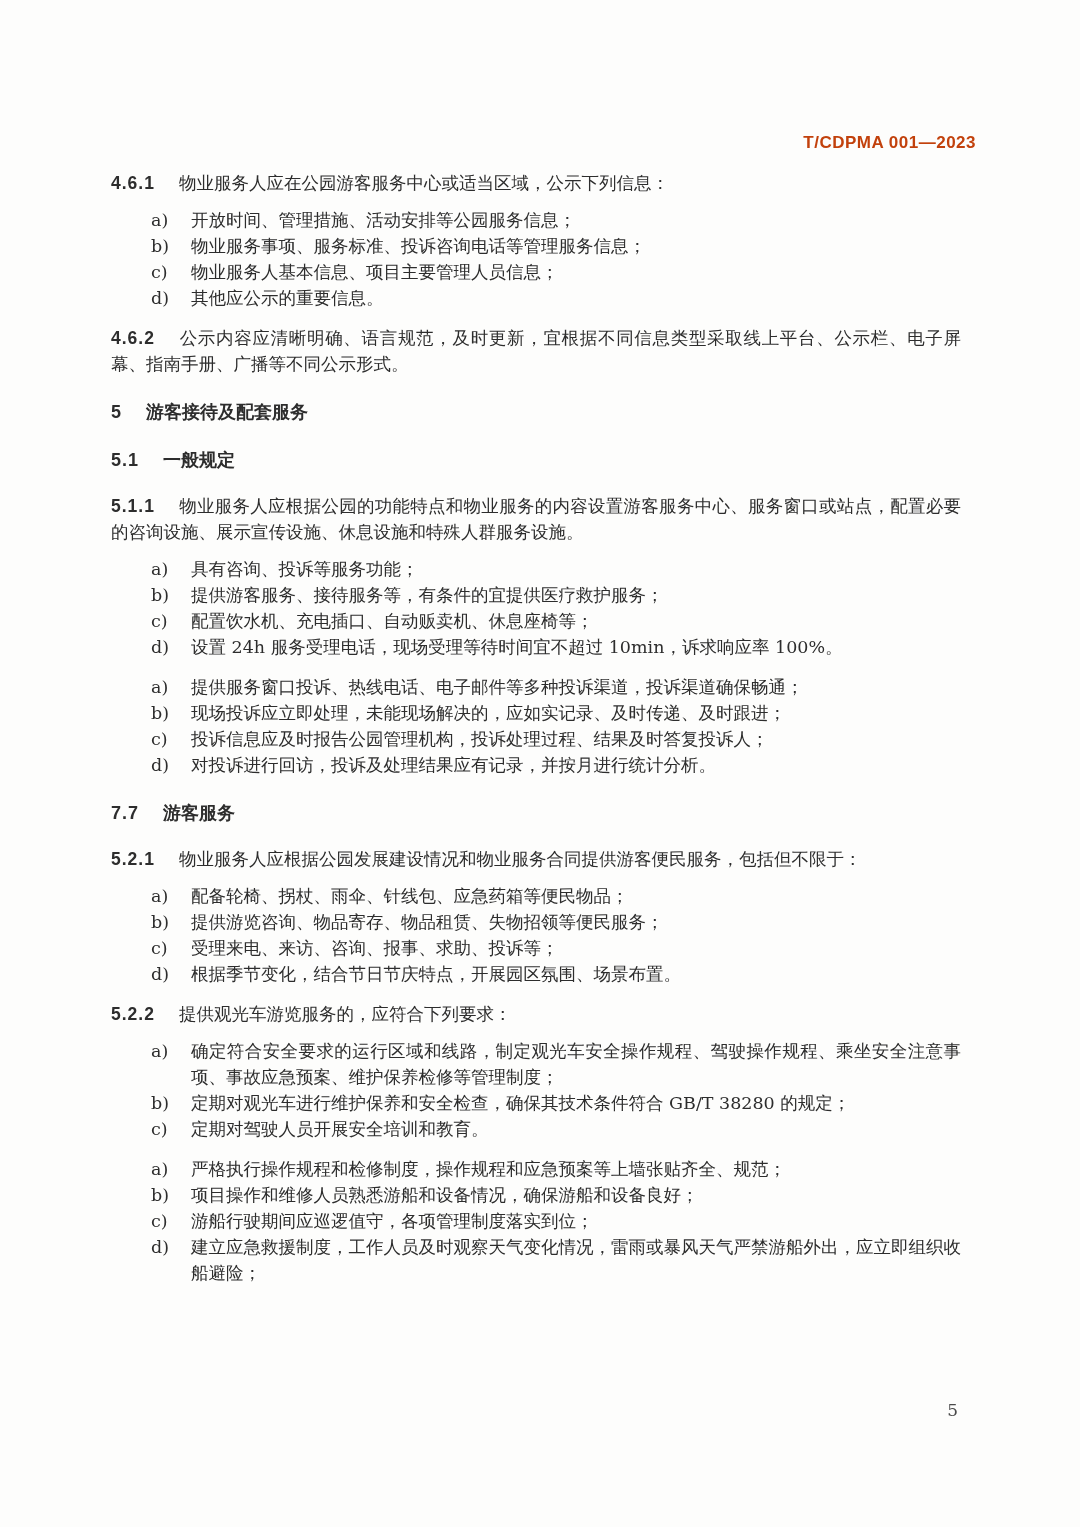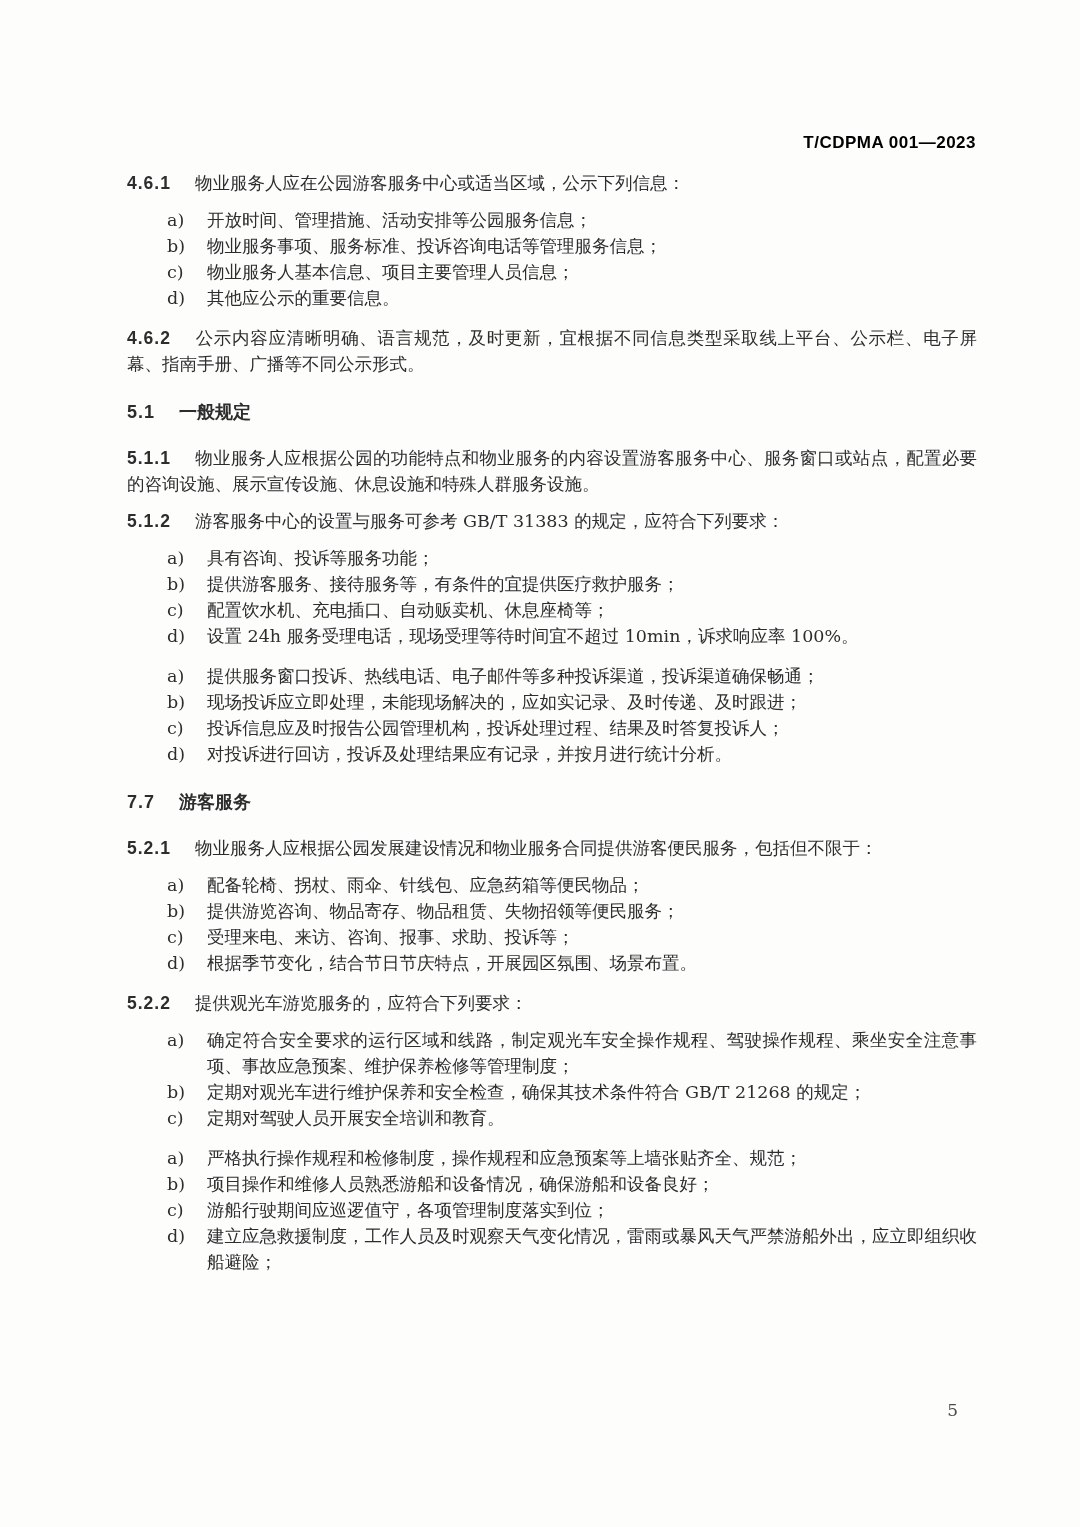"T/CDPMA 001—2023" .doc-header { color: #000000 -> #c2410c }
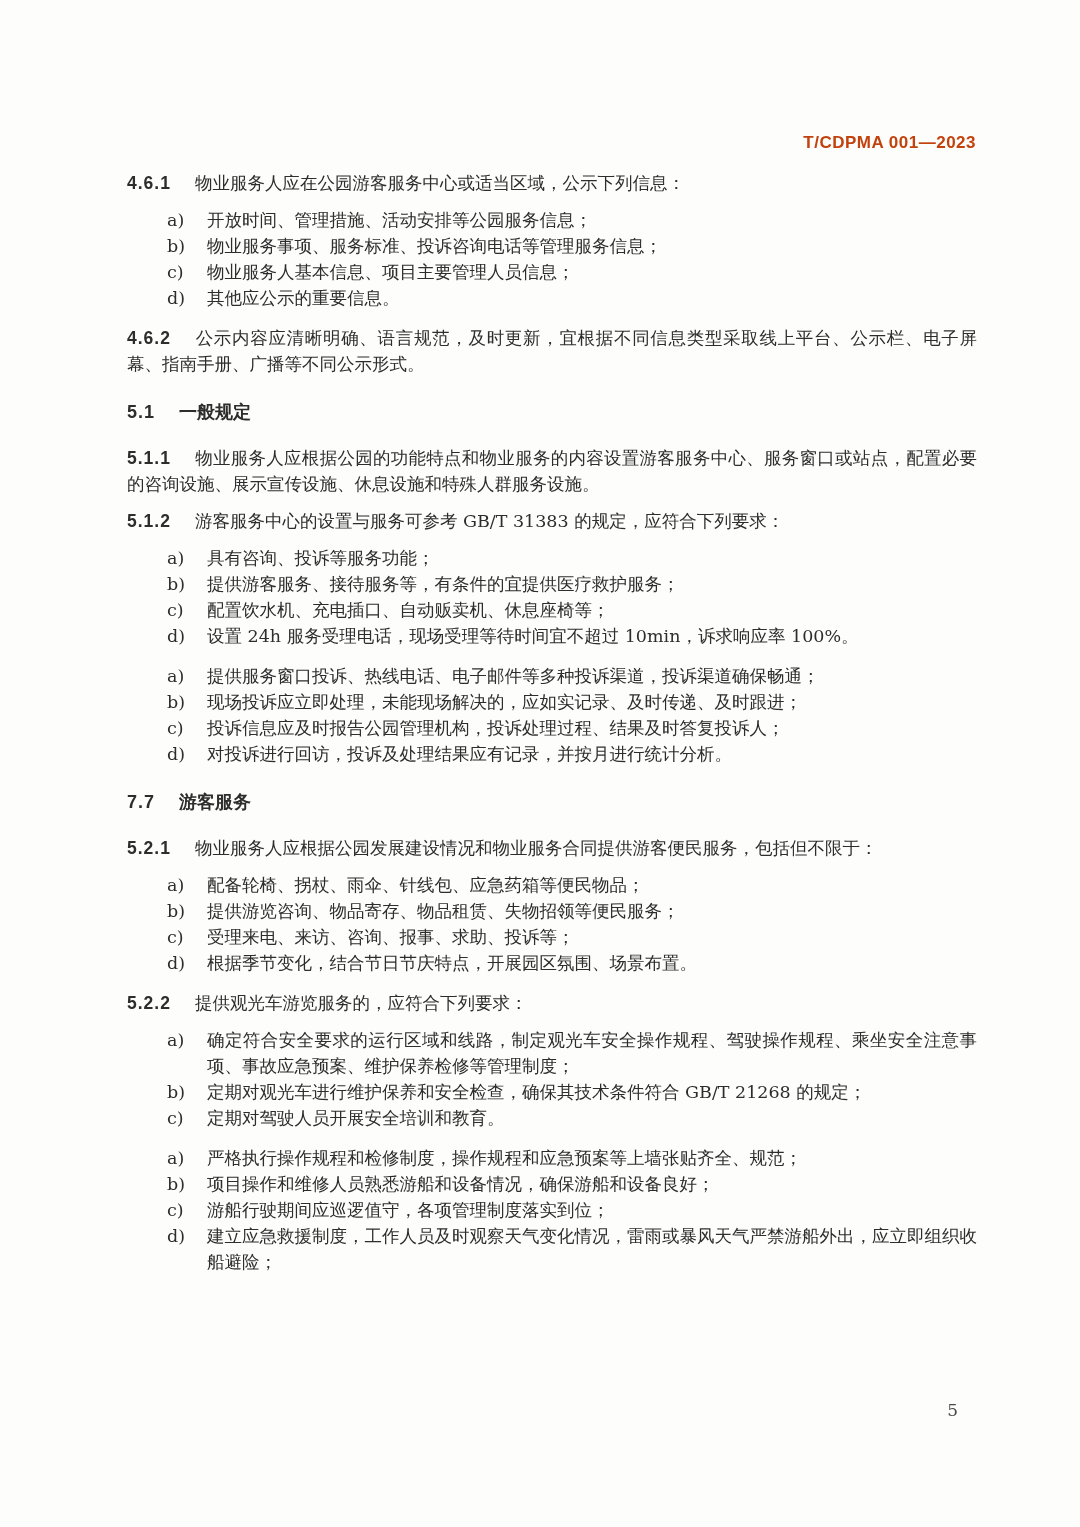"4.6.1 物业服务人应在公园游客服务中心或适当区域，公示下列信息：" .content { left: 127px -> 111px }
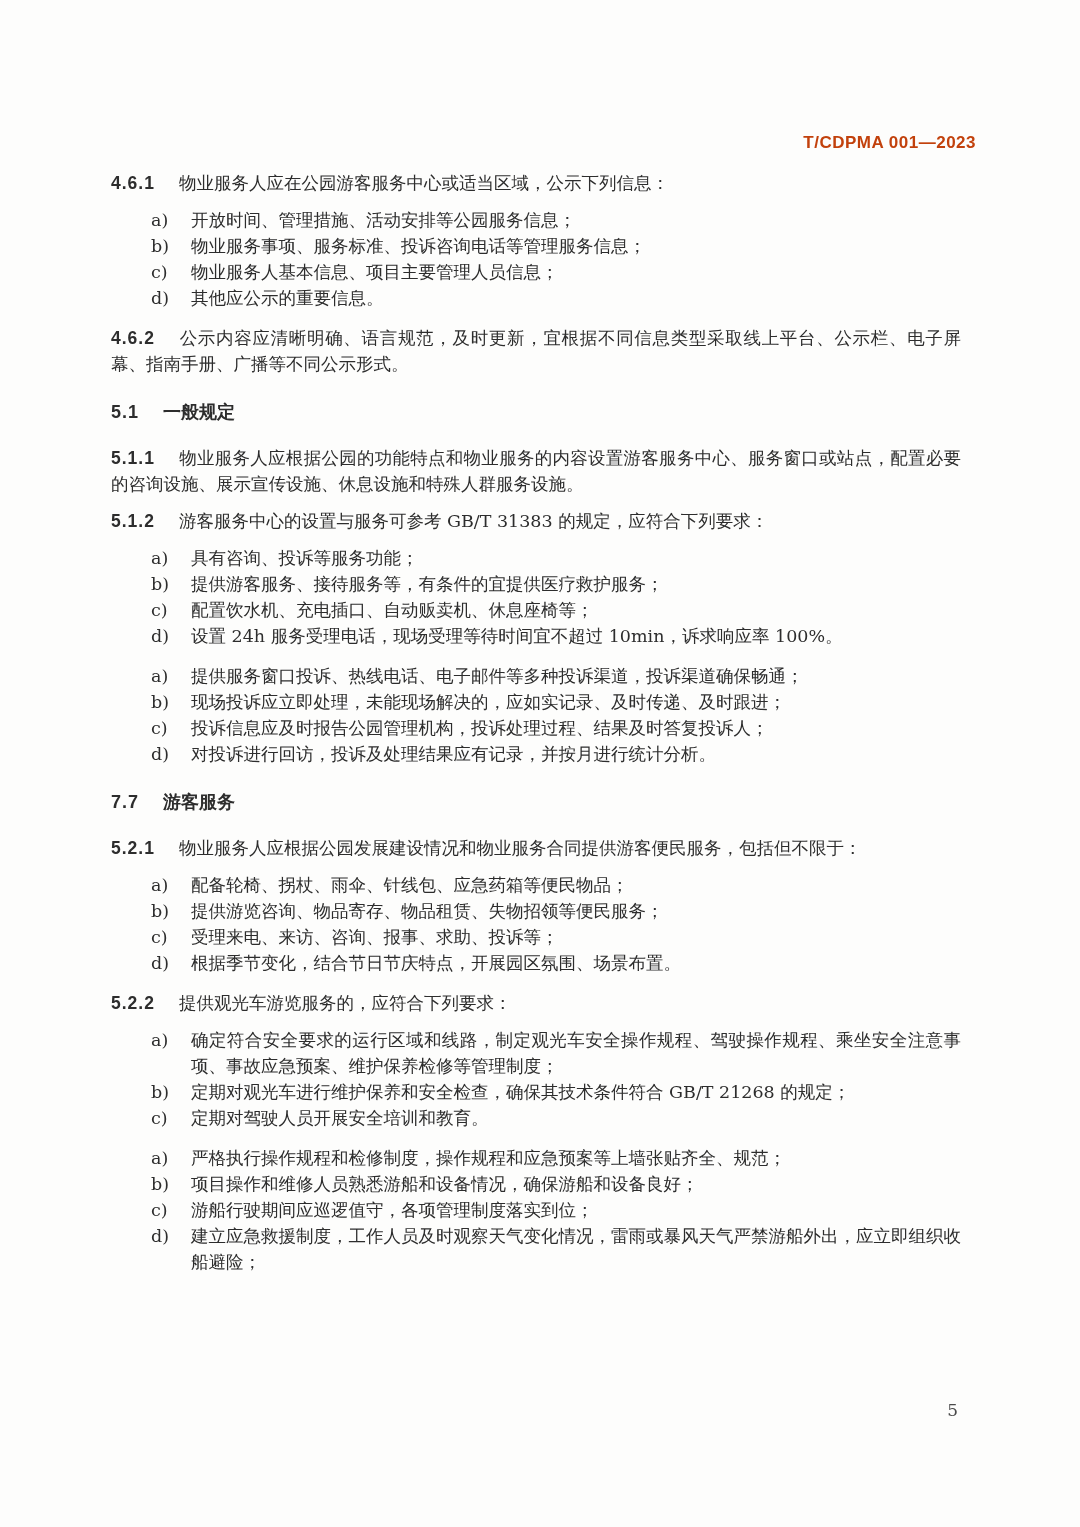"5 游客接待及配套服务" p.heading1 { html: none -> <p><span>5</span><span>游客接待及配套服务</span></p> }
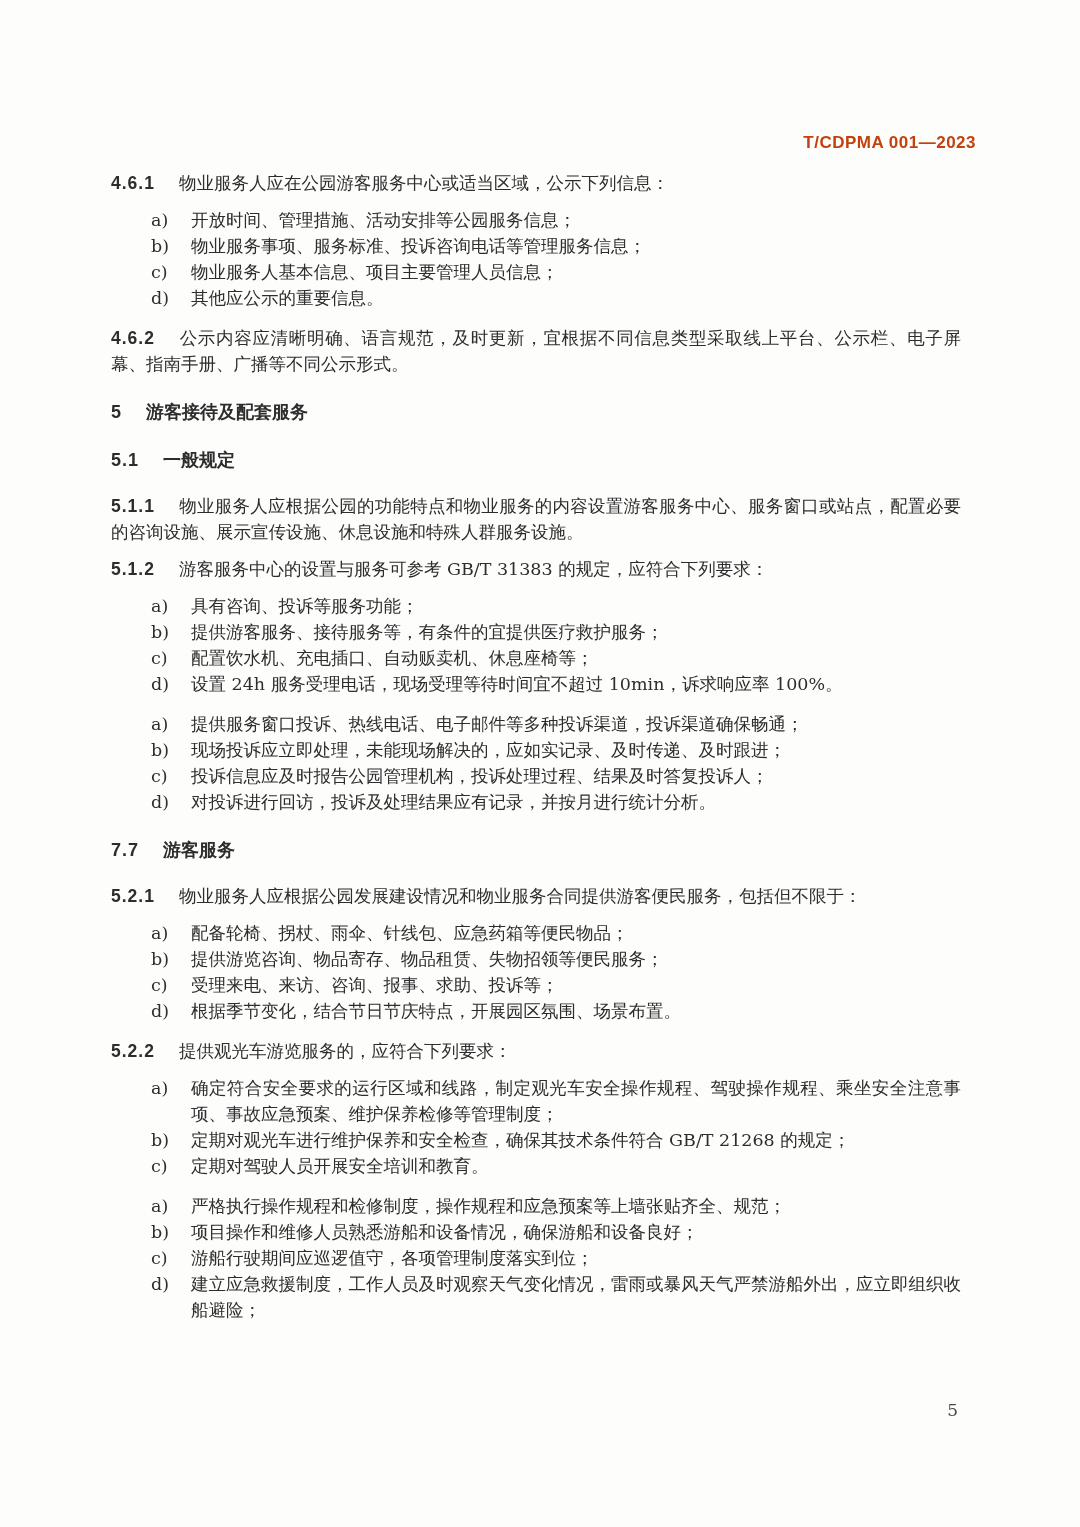"5.1.2 游客服务中心的设置与服务可参考 GB/T 31383" p.clause { html: <p><span>5.1.2</span><span>游客服务中心的设置与服务可参考 GB/T 31383 的规定，应符合下列要求：</span></p> -> none }
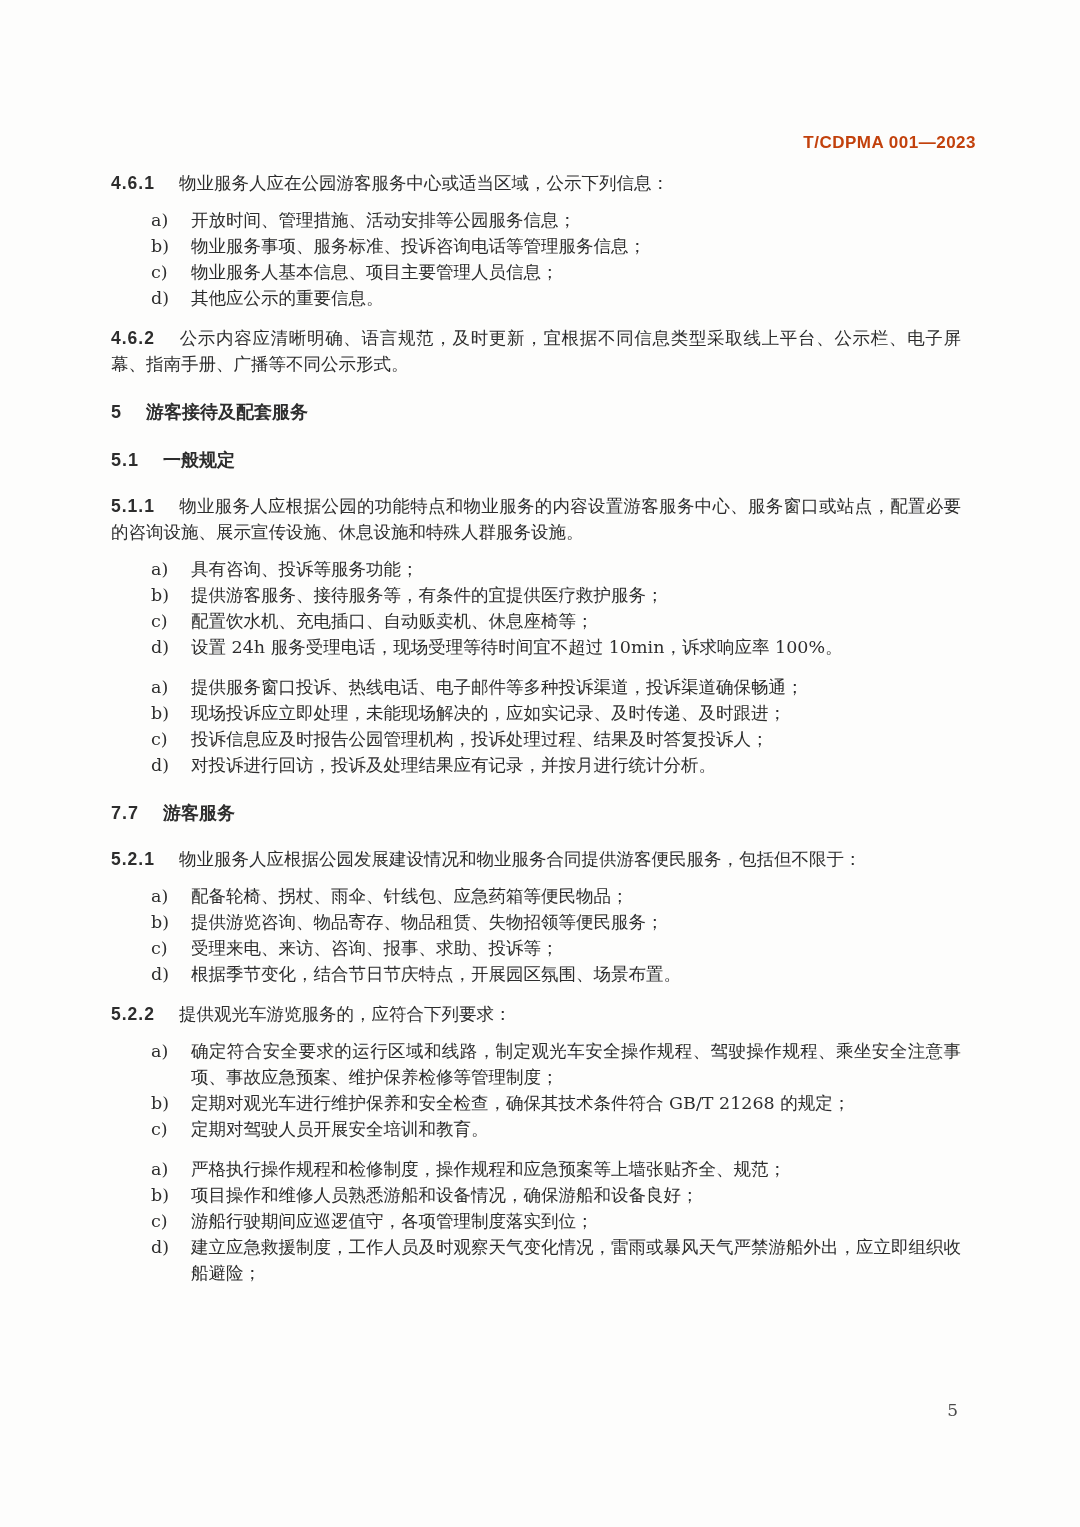"定期对观光车进行维护保养和安全检查，确保其技术条件符合 GB/T 21268" span.text { text: 21268 -> 38280 }
